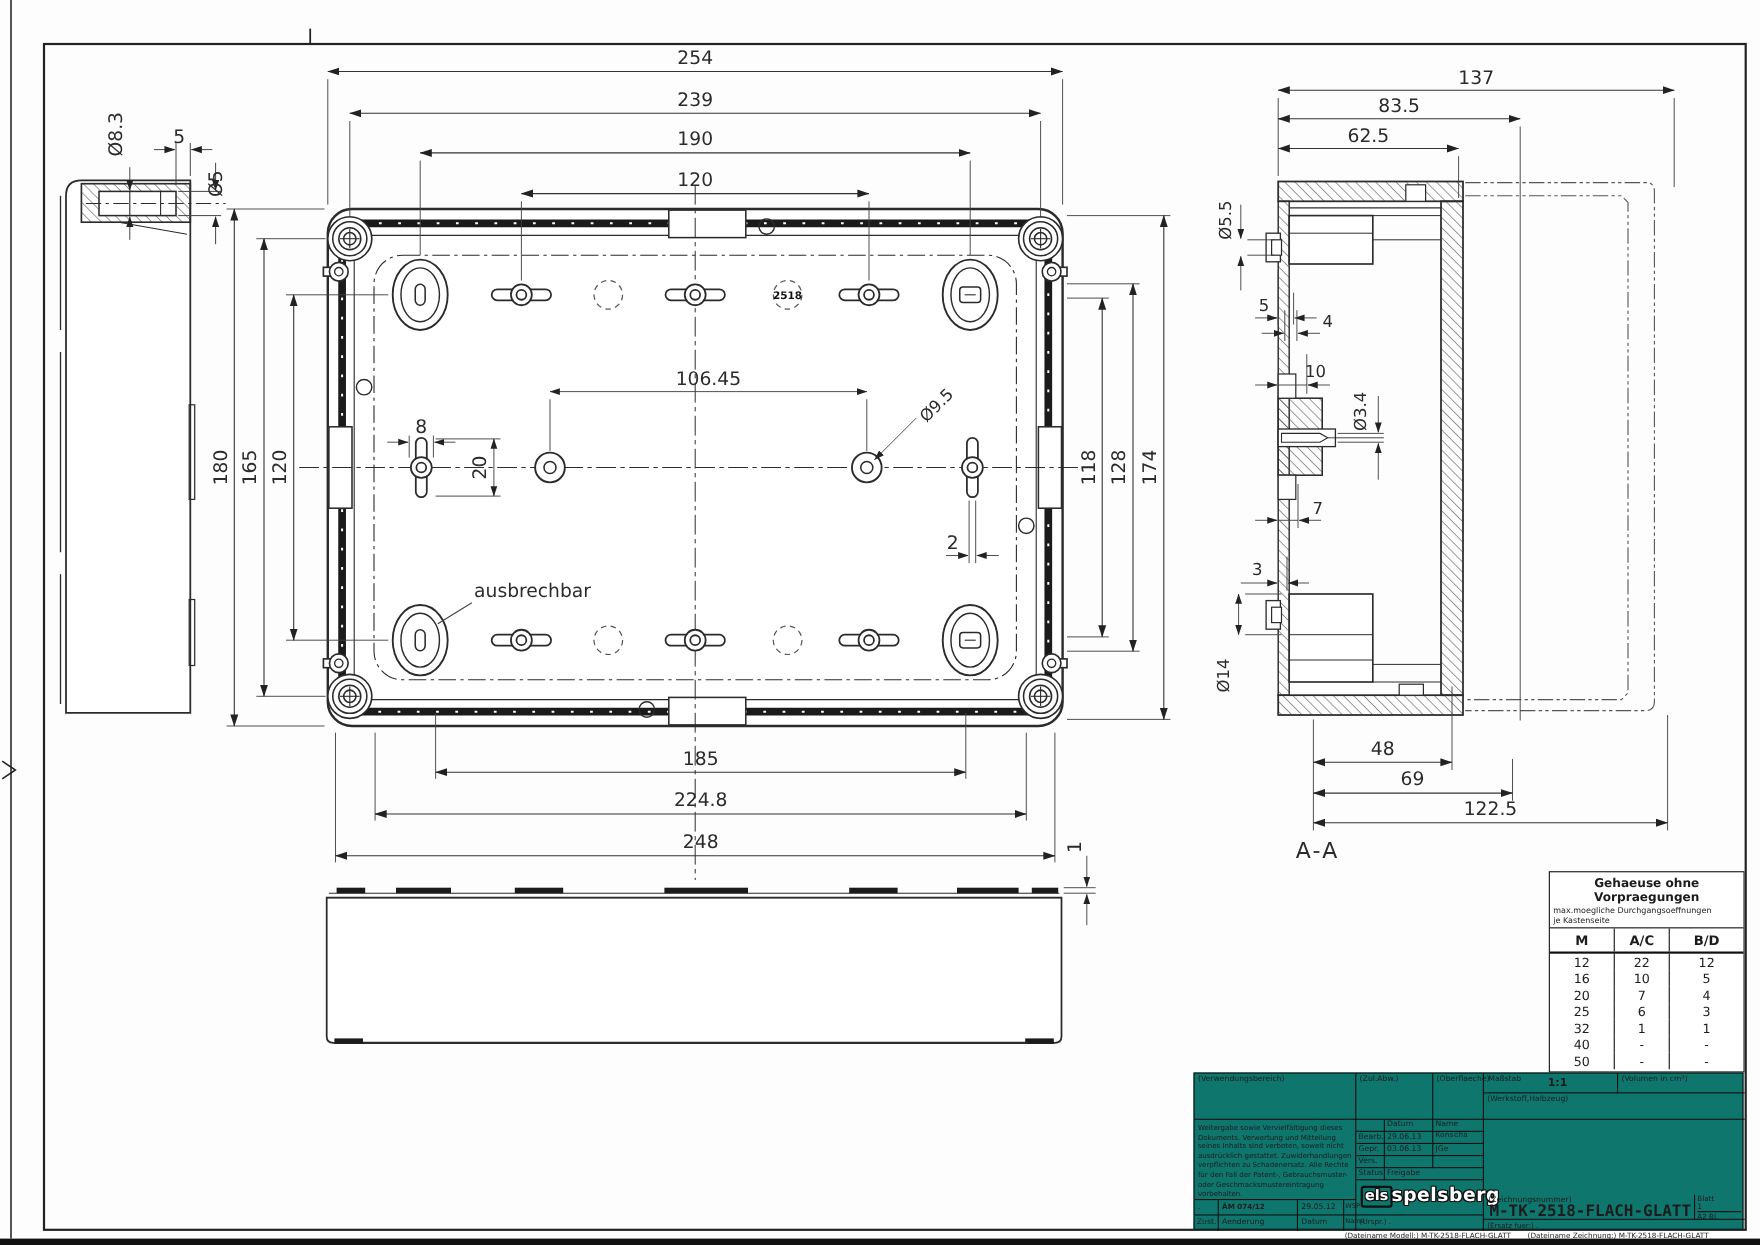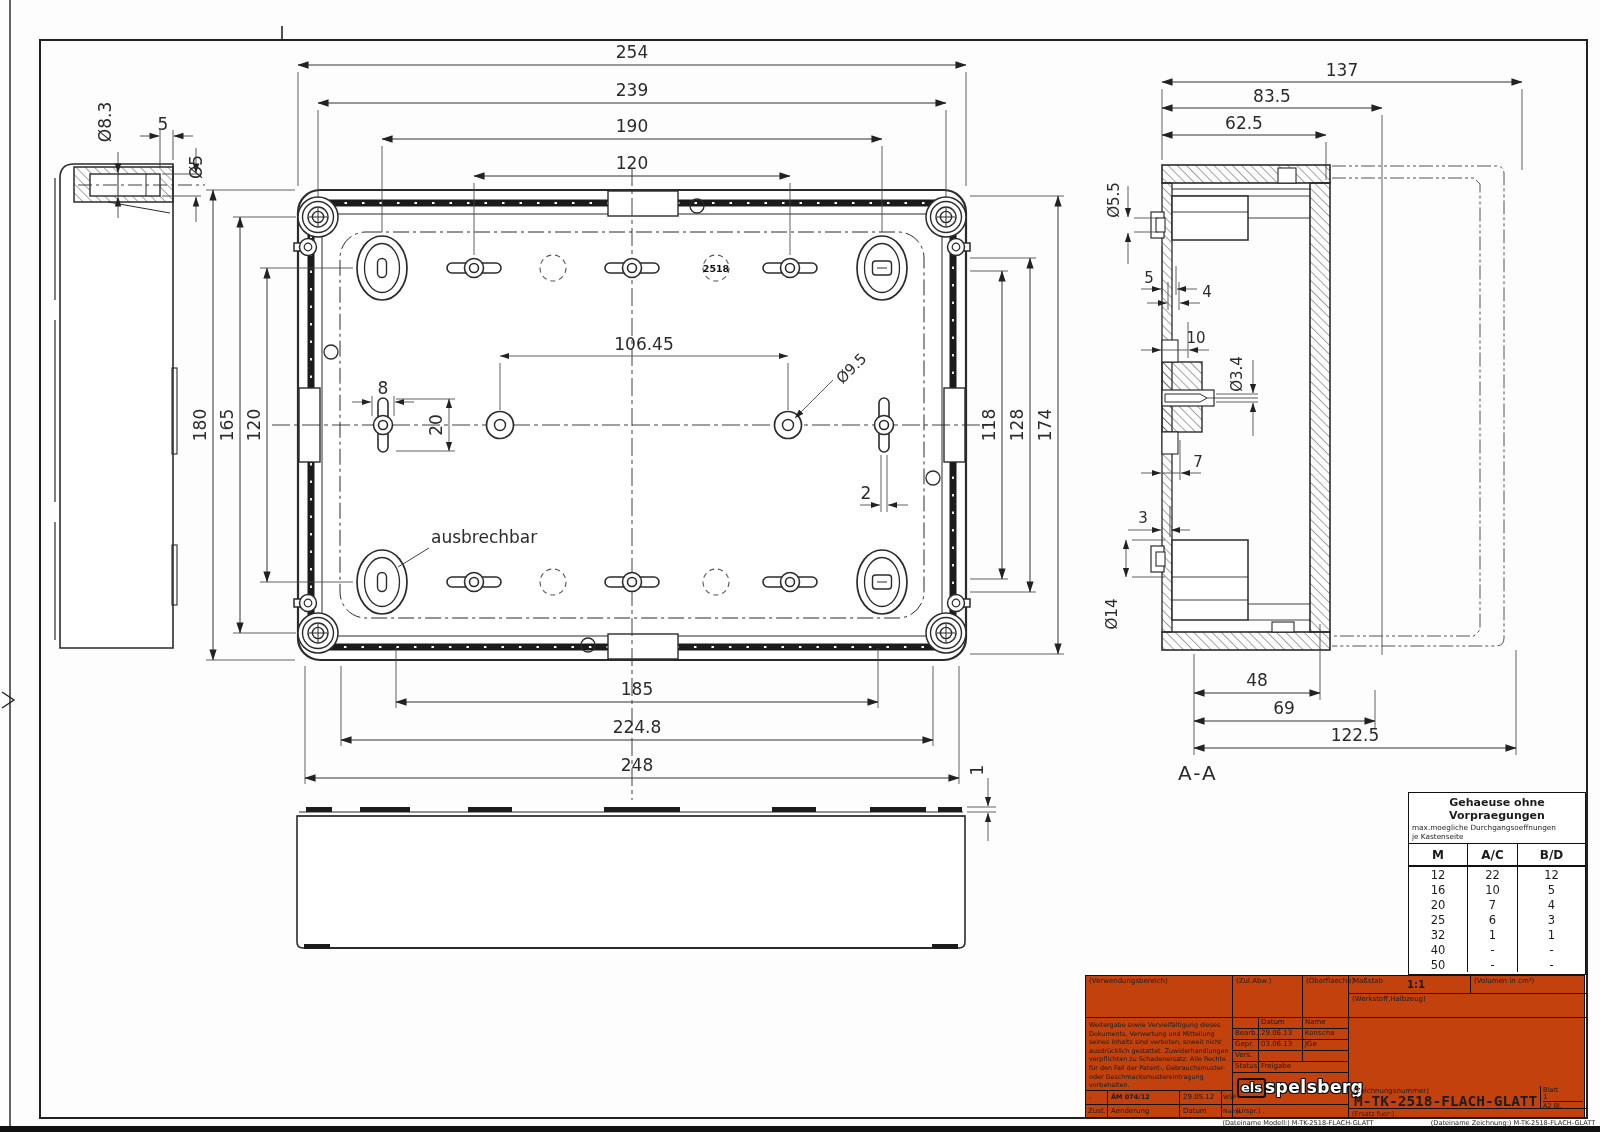"(Verwendungsbereich)" #tblock { background: #c2410c -> #0f766e }
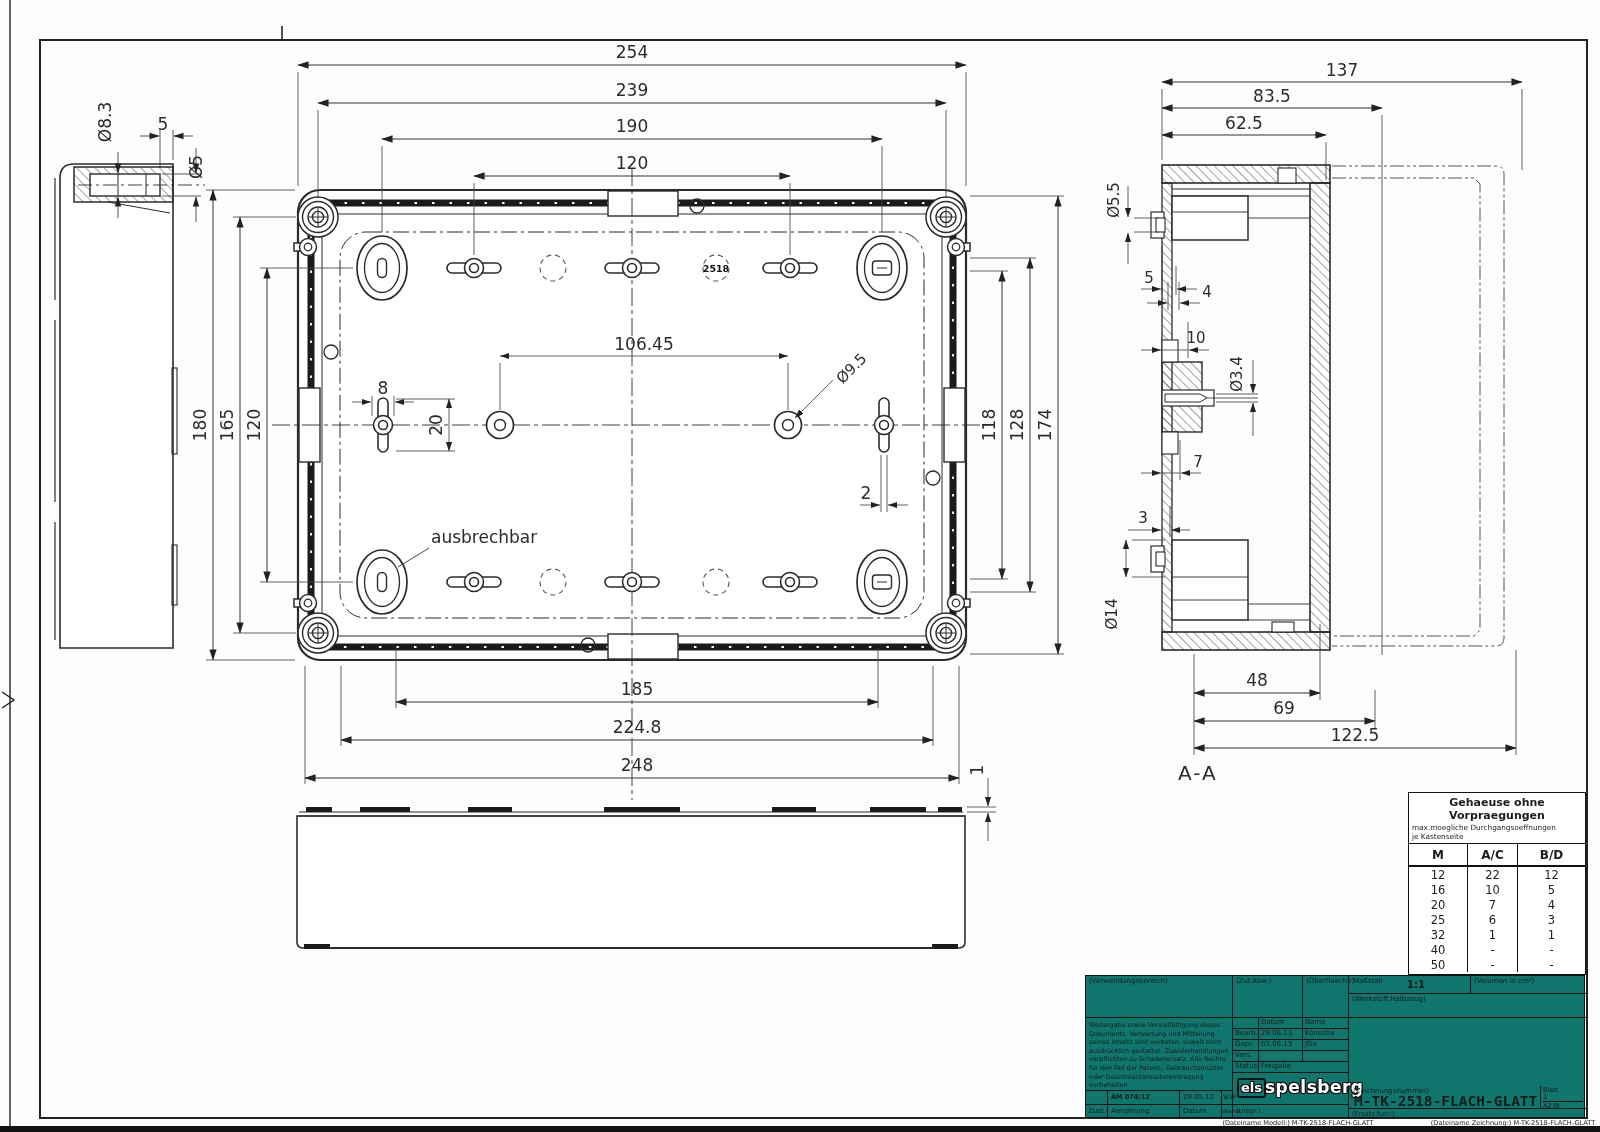"(Dateiname Zeichnung:)" div.fileline { margin-left: 42px -> none }
